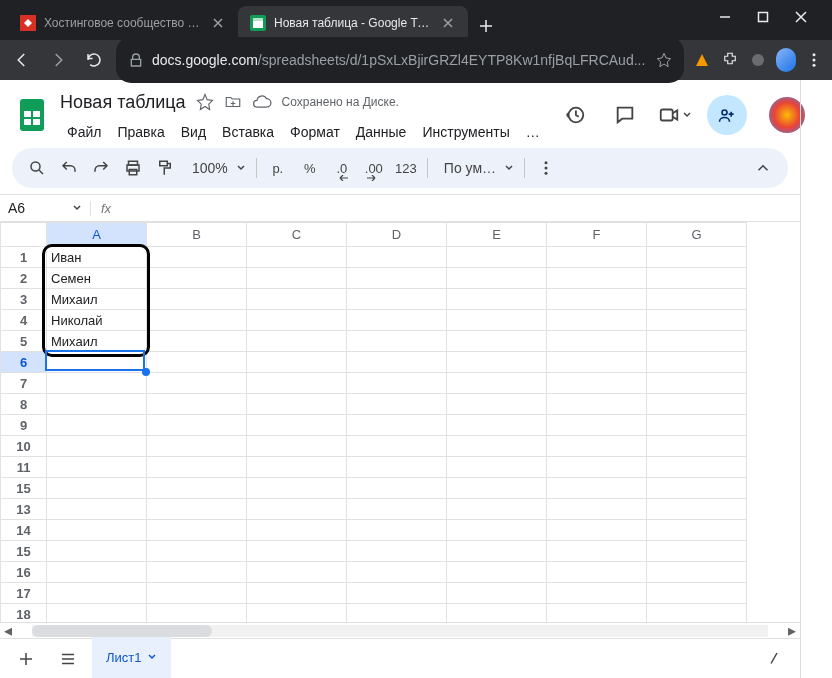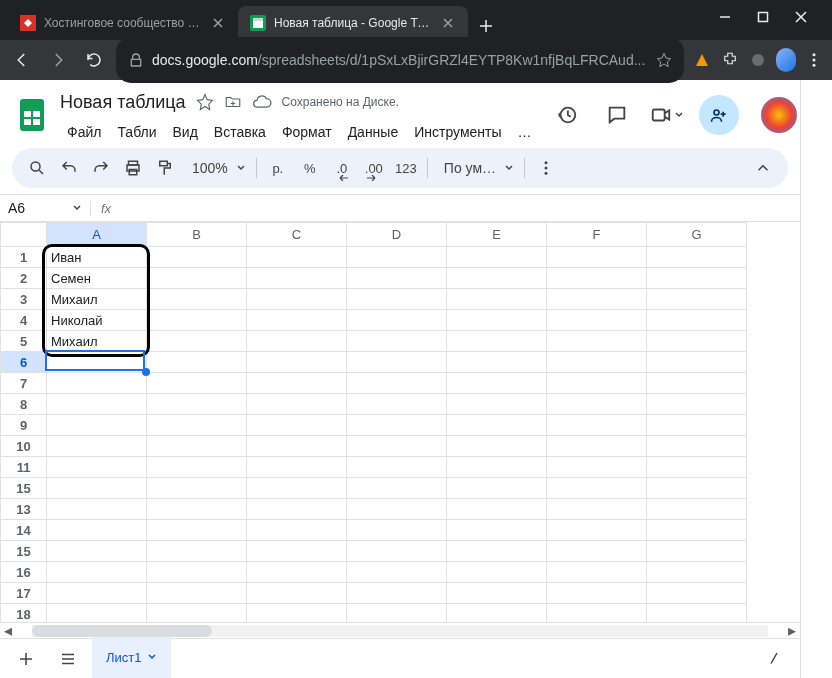"Табли" span.menu-item { text: Табли -> Правка }
